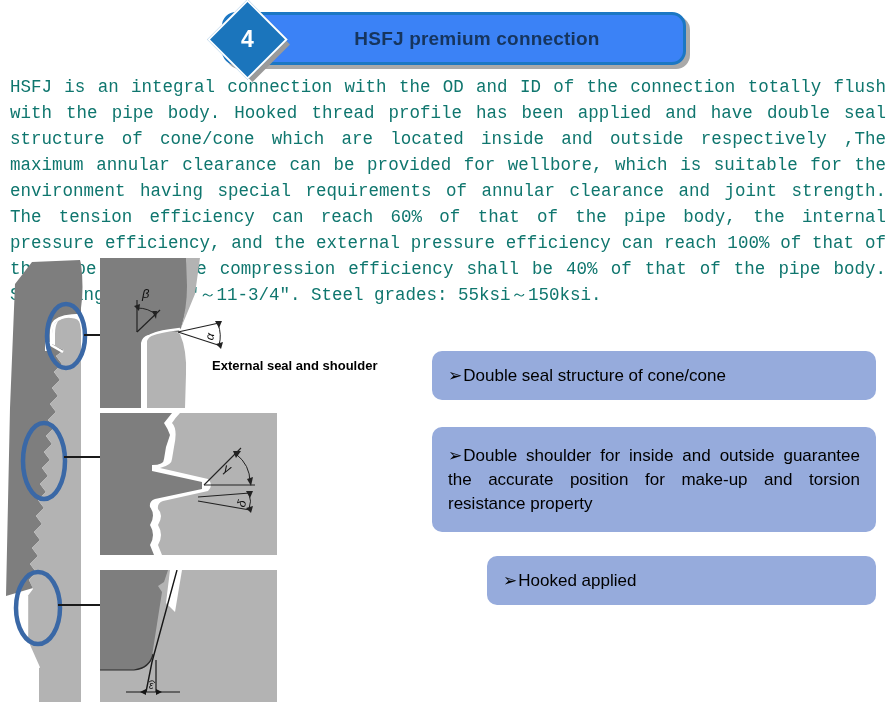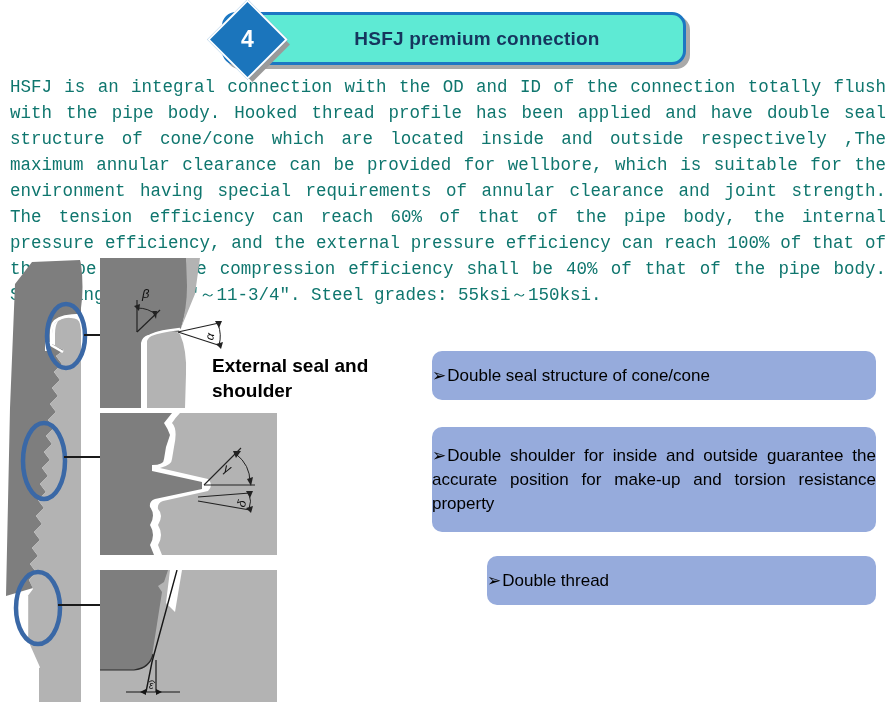"HSFJ premium connection" .title-box { background: #5eead4 -> #3b82f6 }
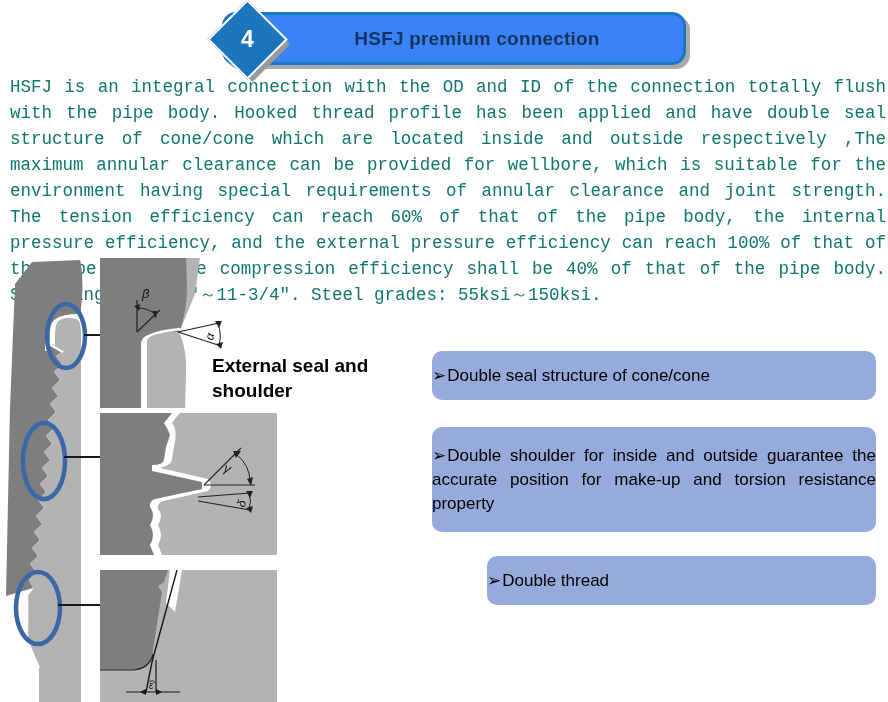"External seal and shoulder" .dlabel { font-size: 19px -> 13px }
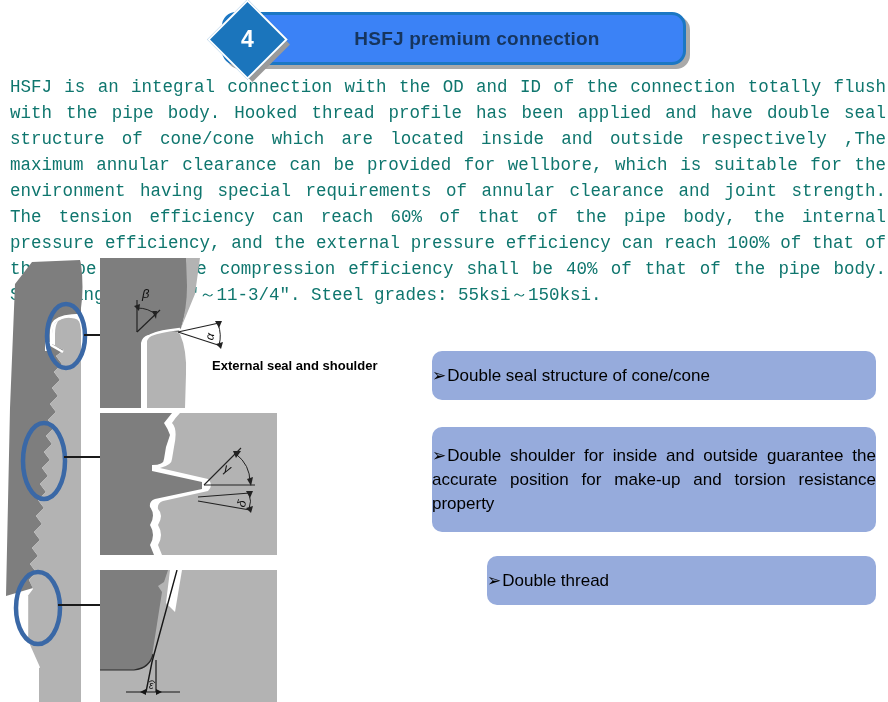"➢Double seal structure of cone/cone" .ftext { padding: 0 0 -> 0 16px }
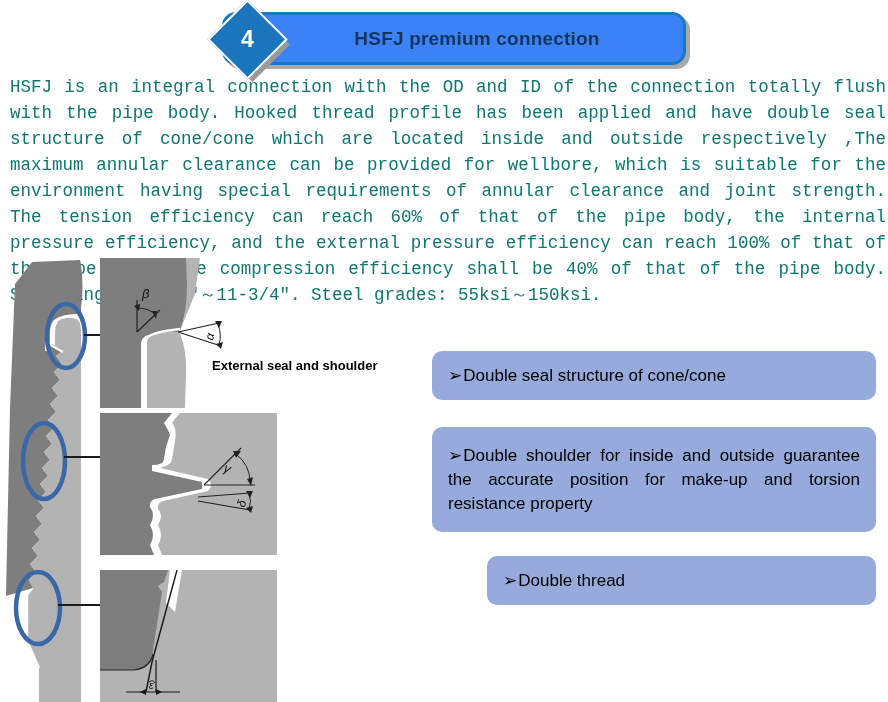"Double thread" span { text: Double thread -> Hooked applied }
